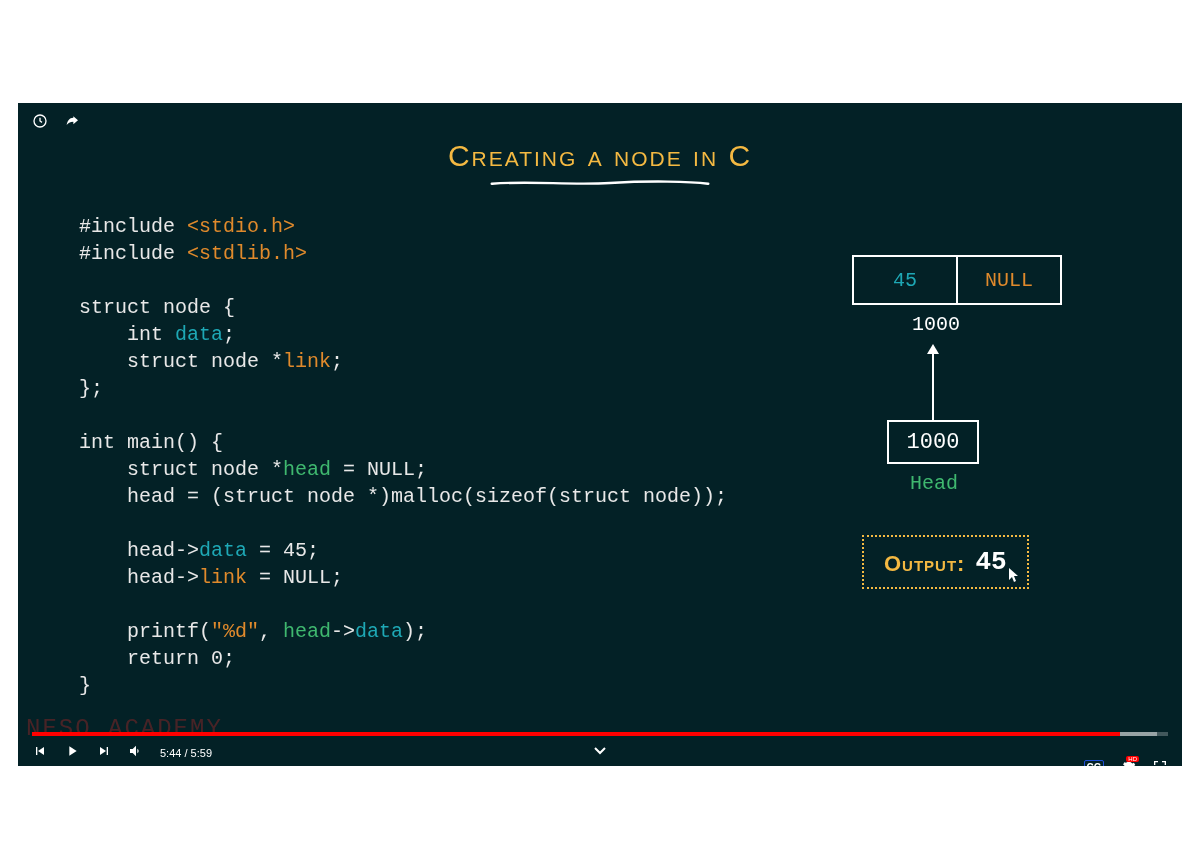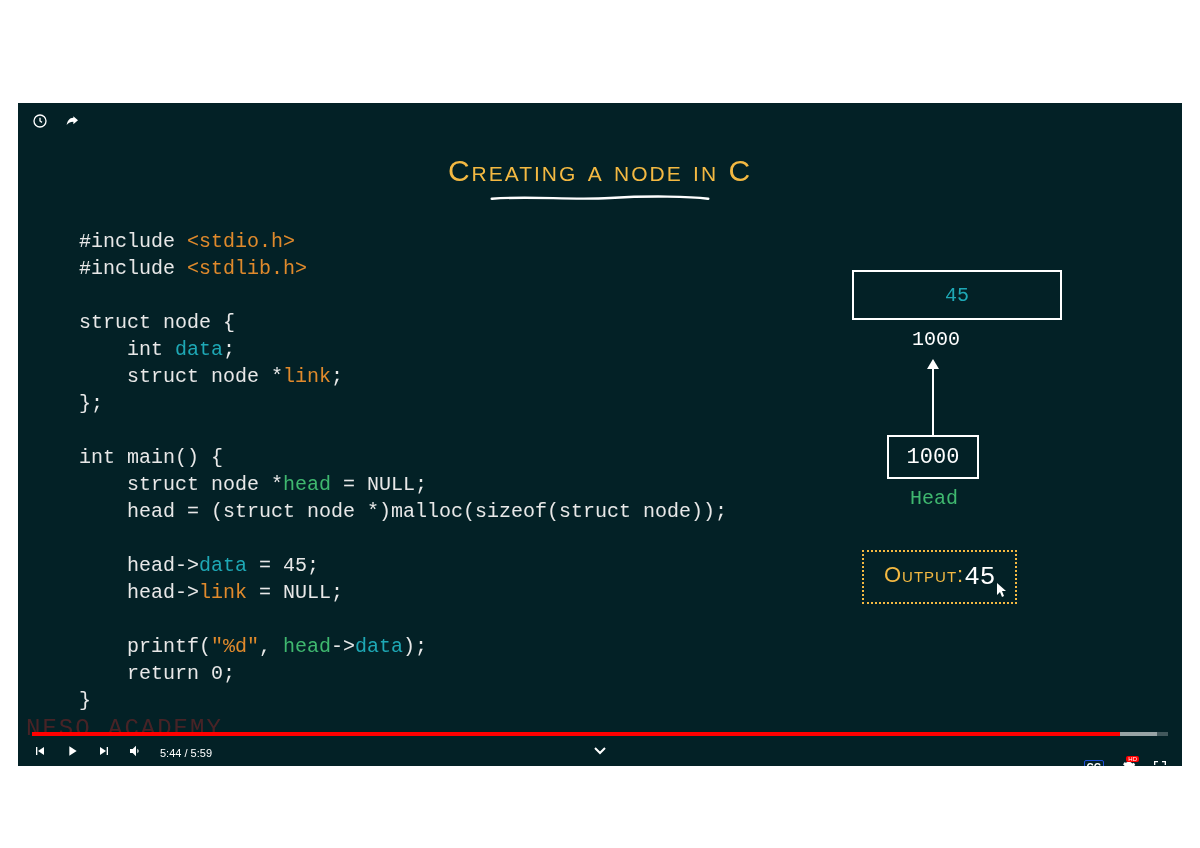"Creating a node in C" .heading-wrap { margin-top: 19px -> 4px }
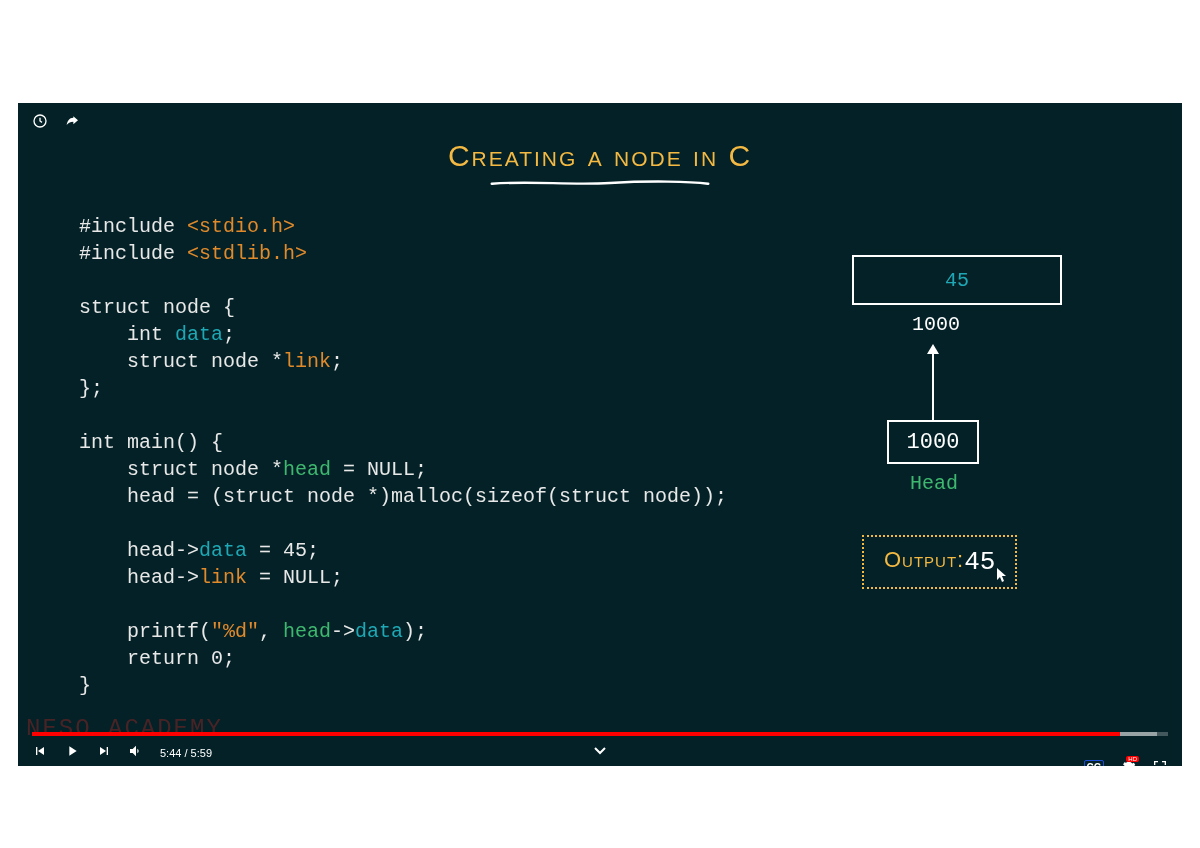"NULL" div.node-cell { html: none -> <div>NULL</div> }
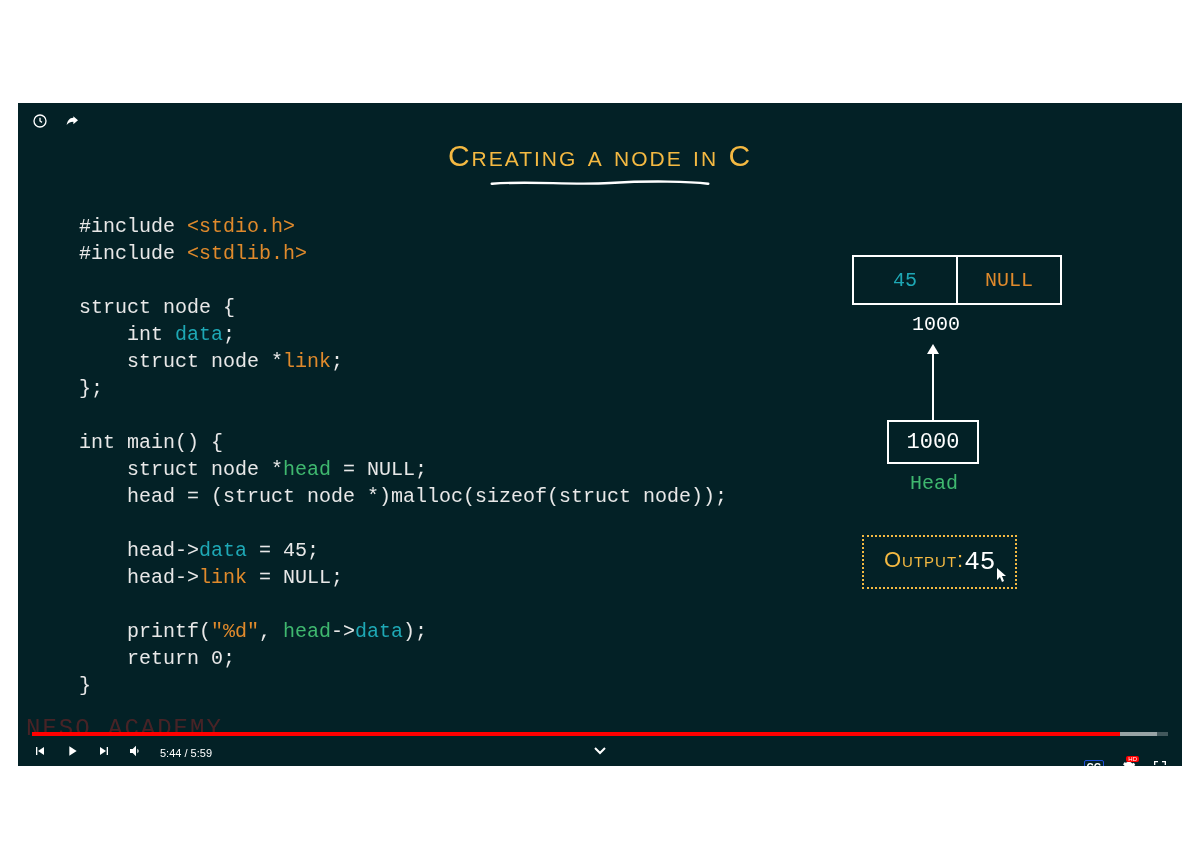"Output:" .output-box { align-items: flex-start -> flex-end; font-weight: none -> bold; gap: none -> 10px }
